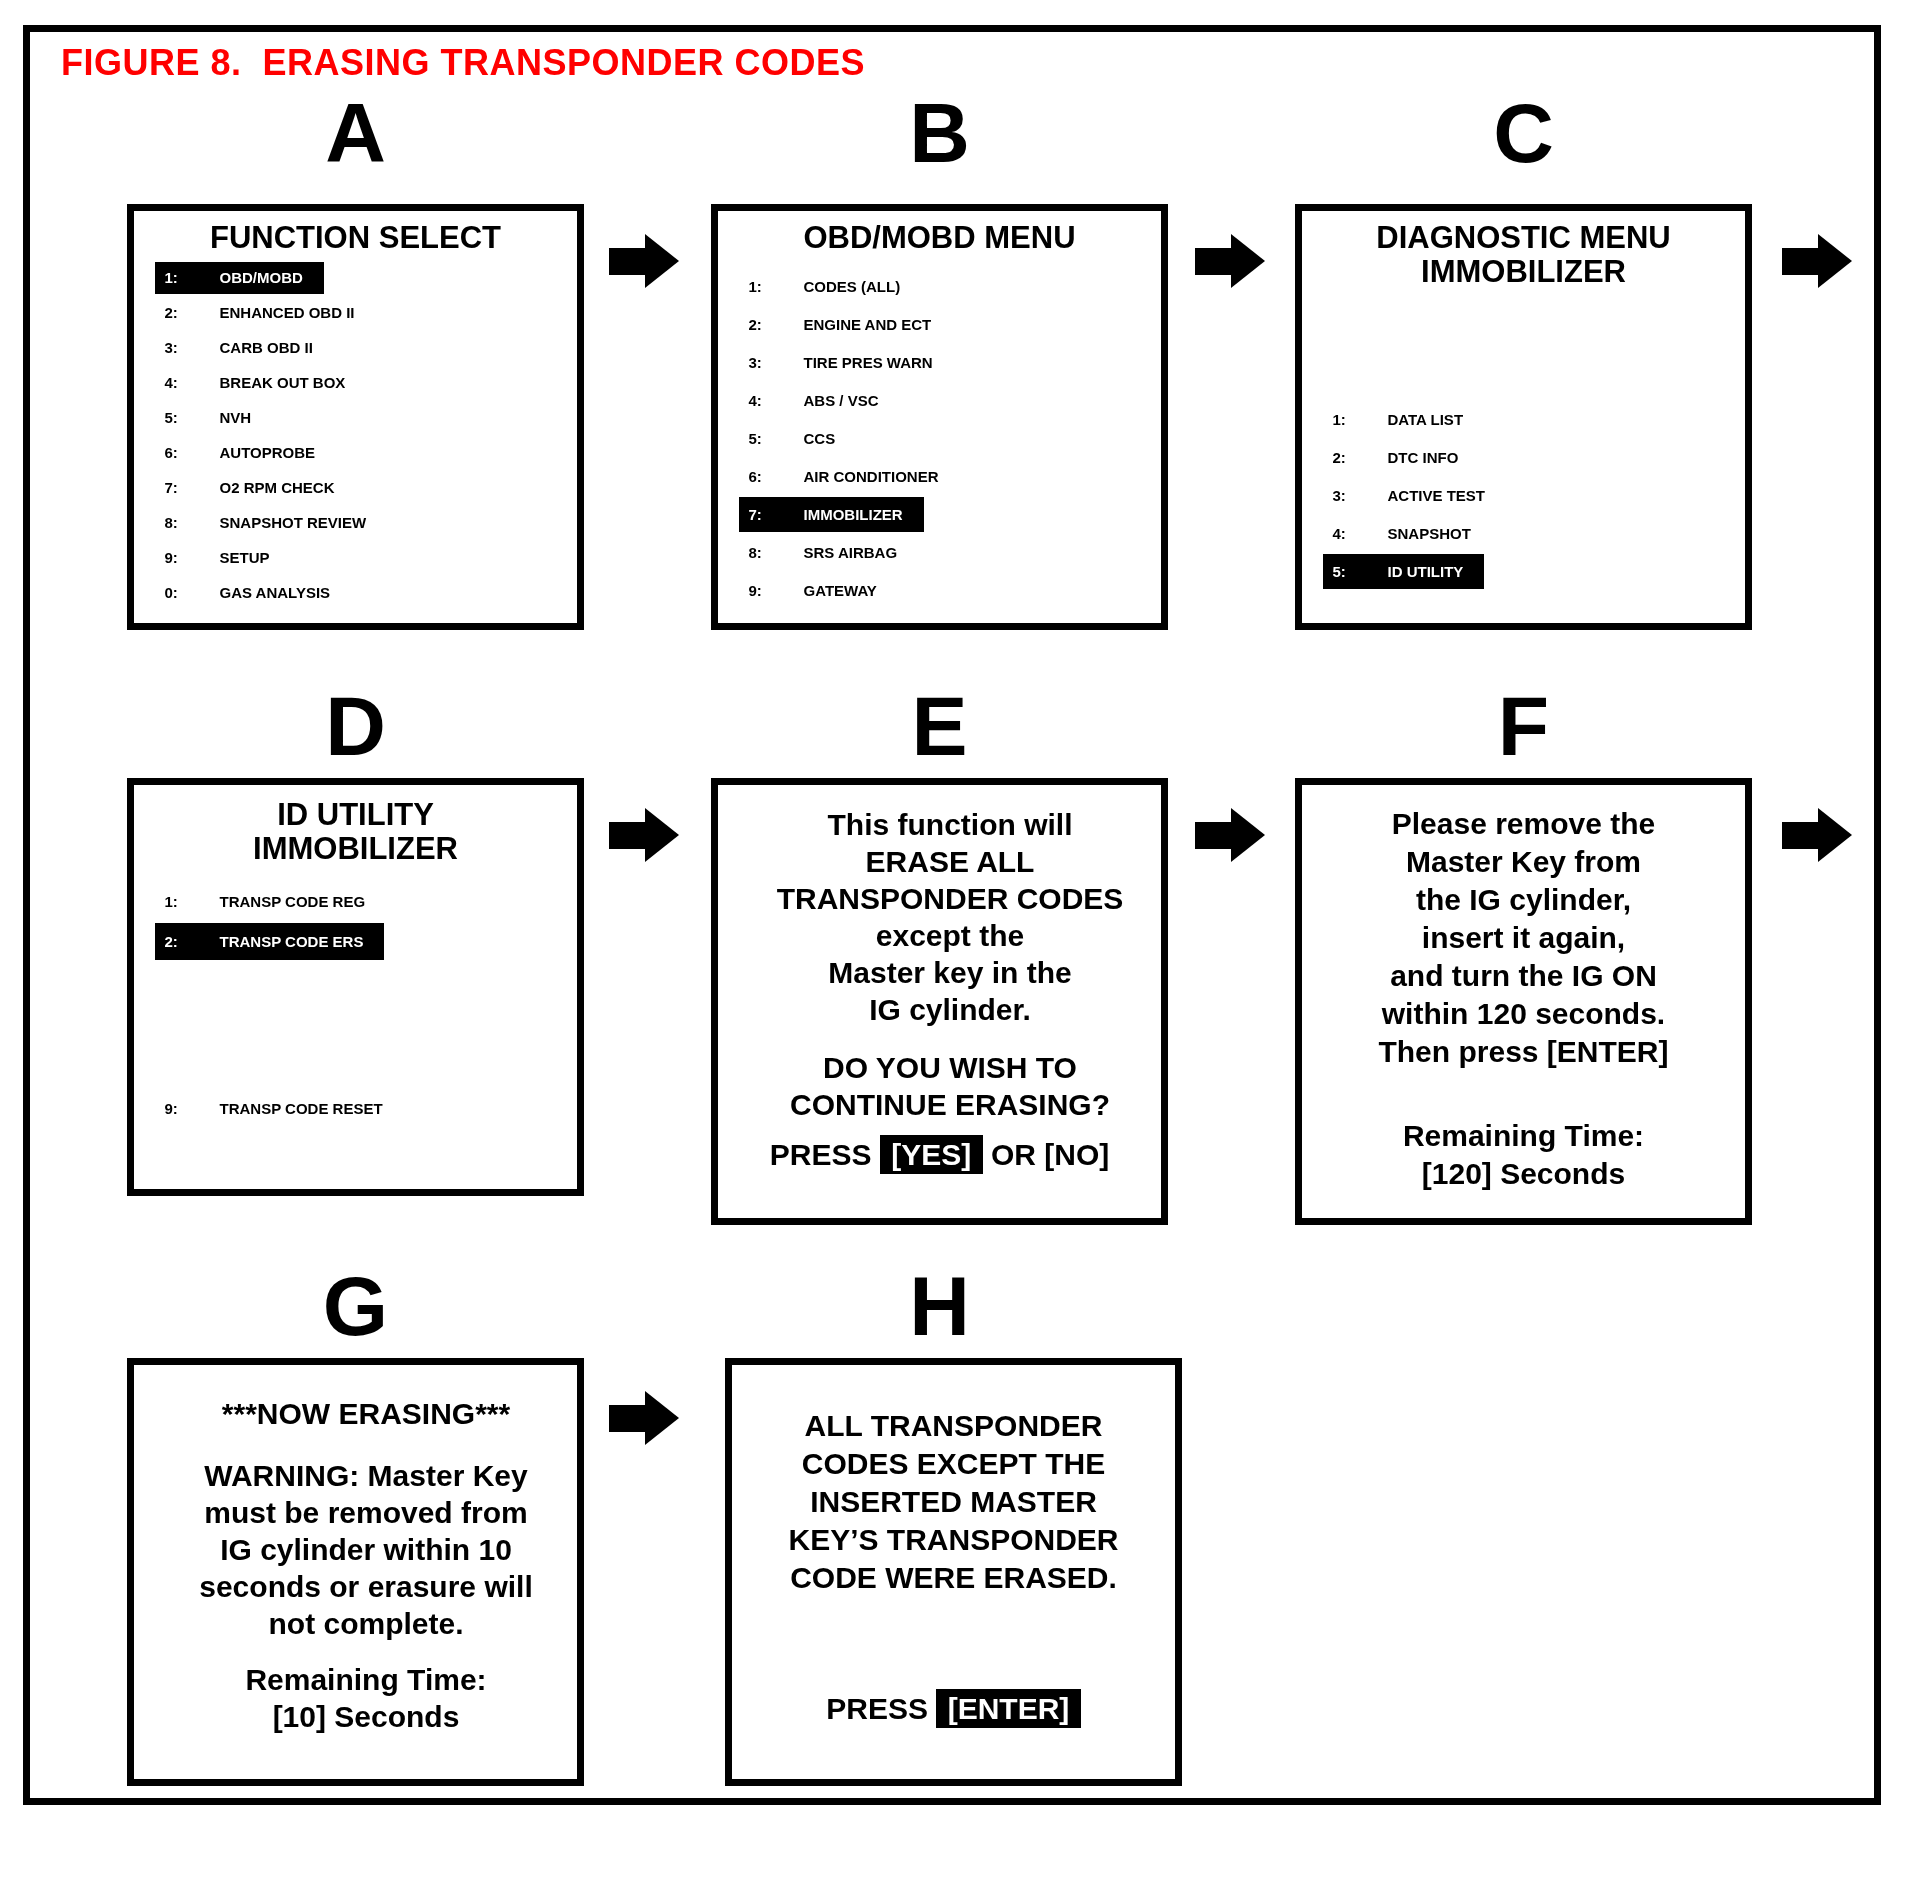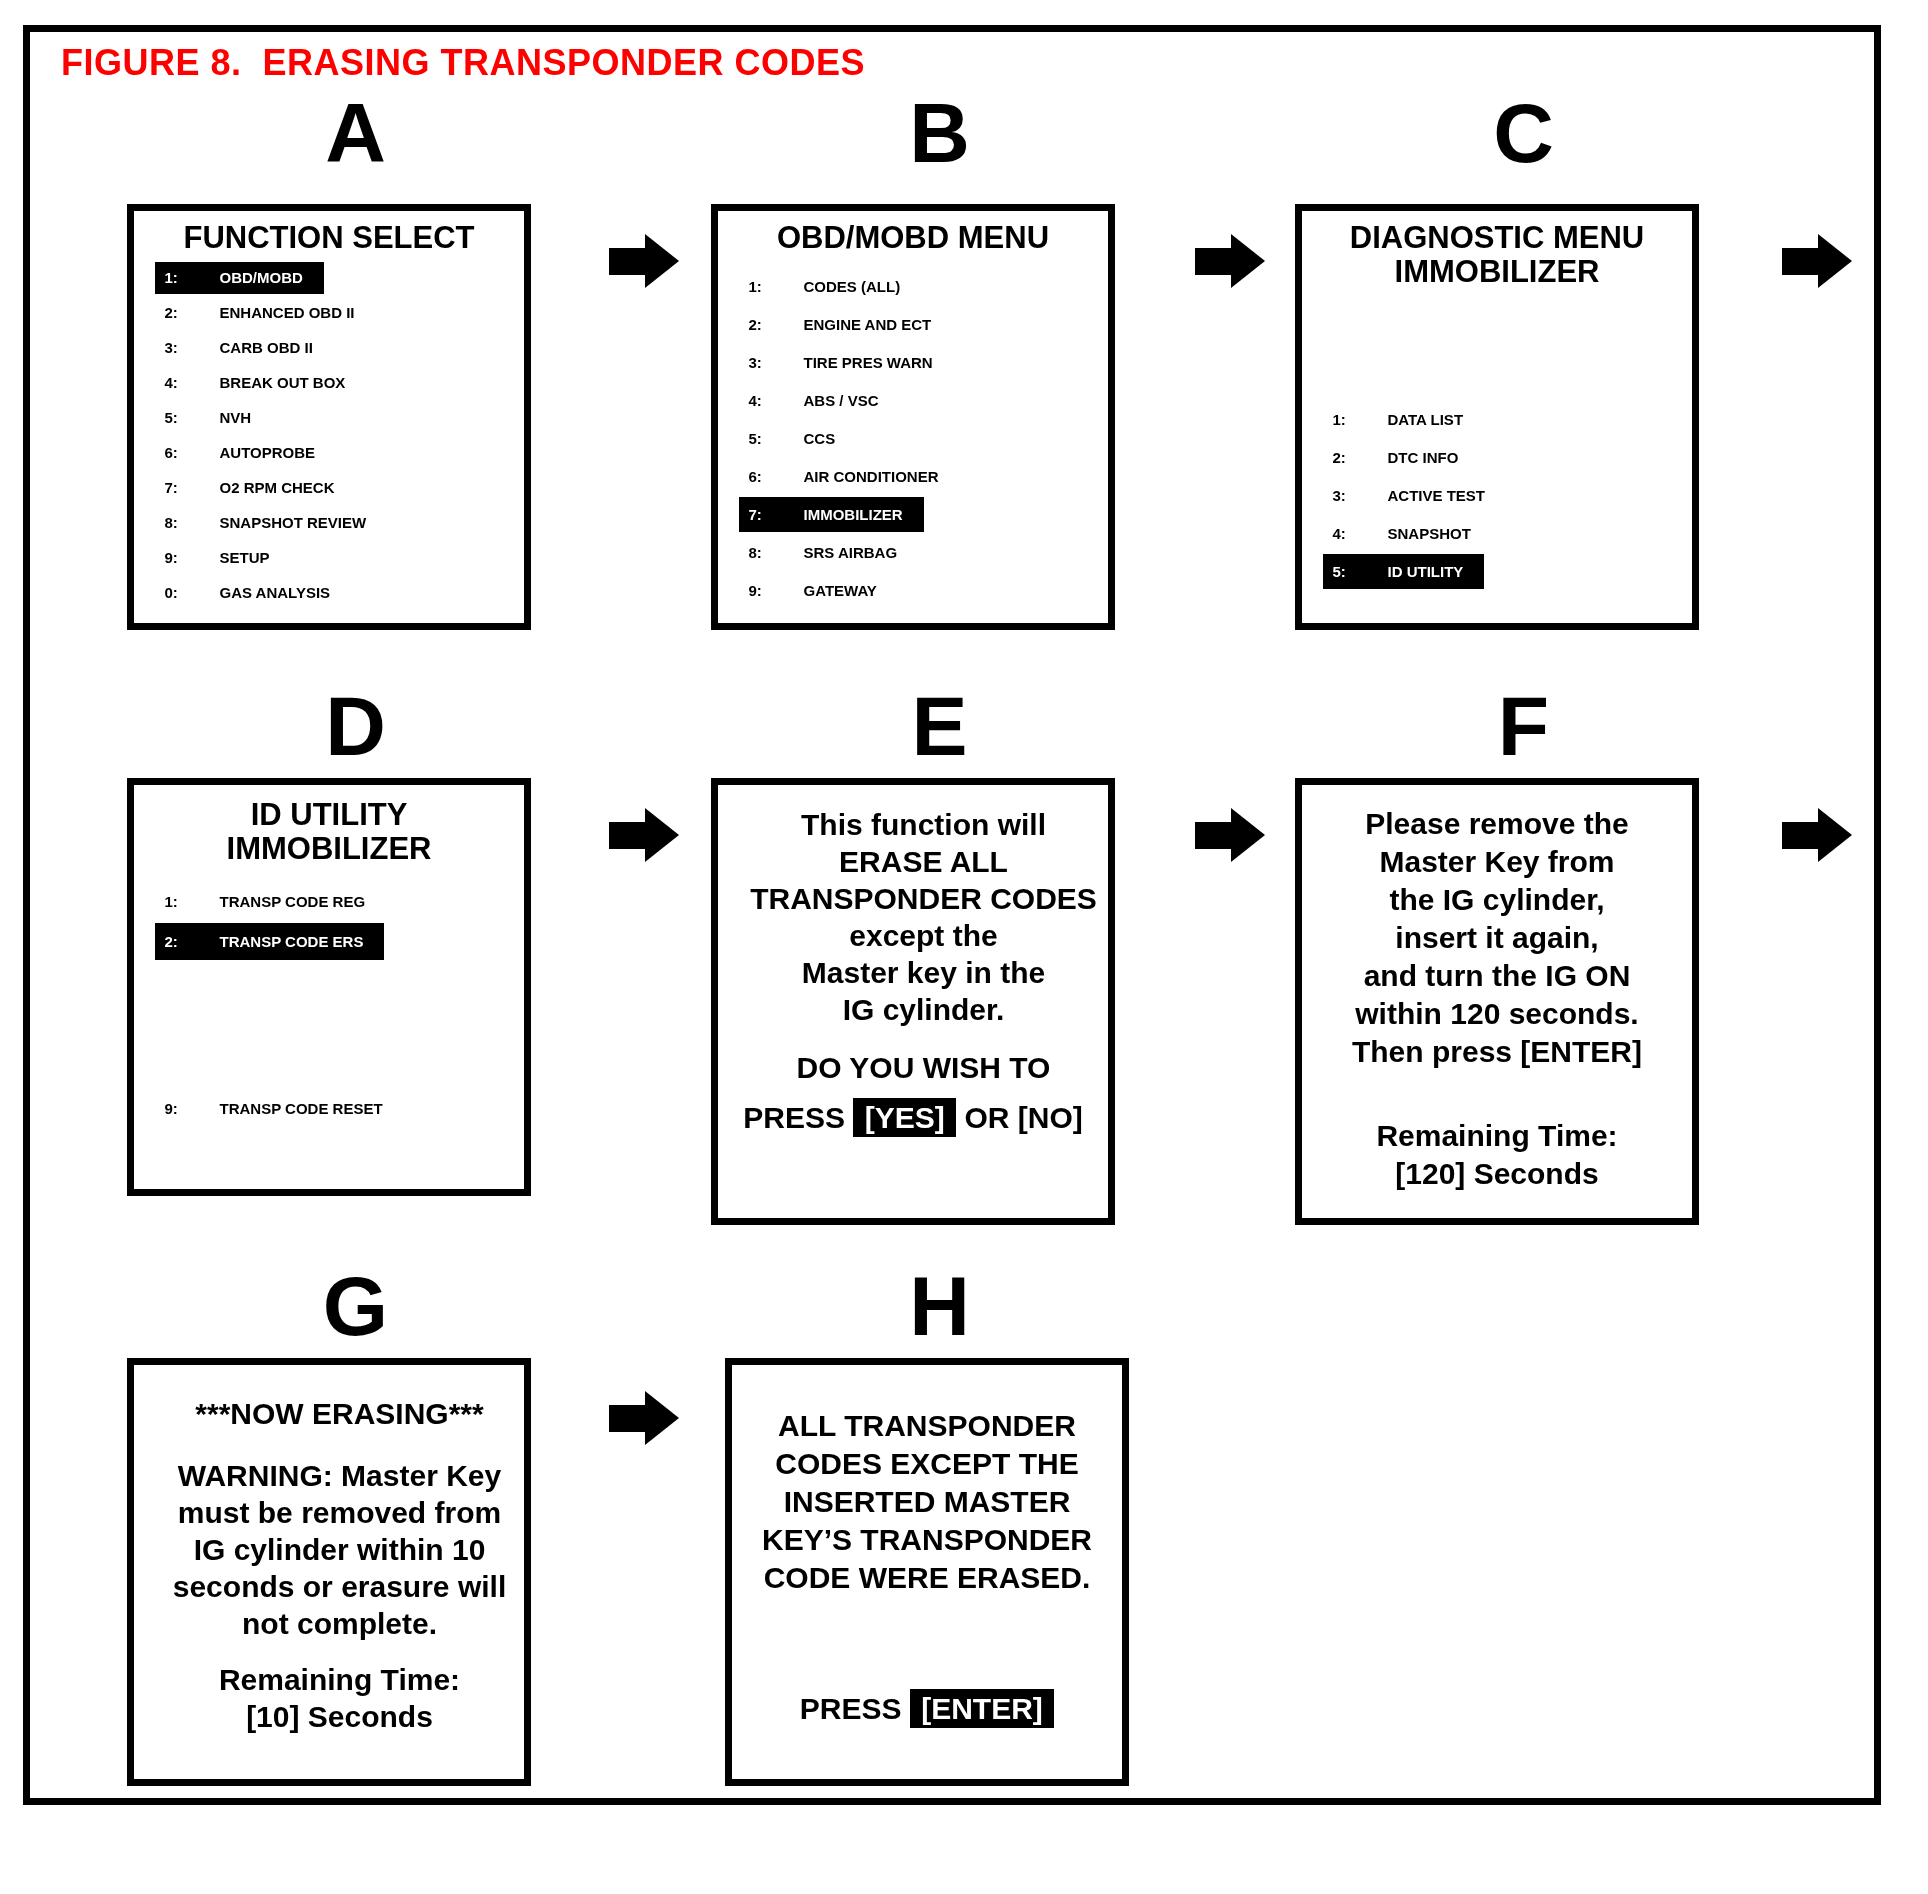"FUNCTION SELECT" .box { width: 404px -> 457px }
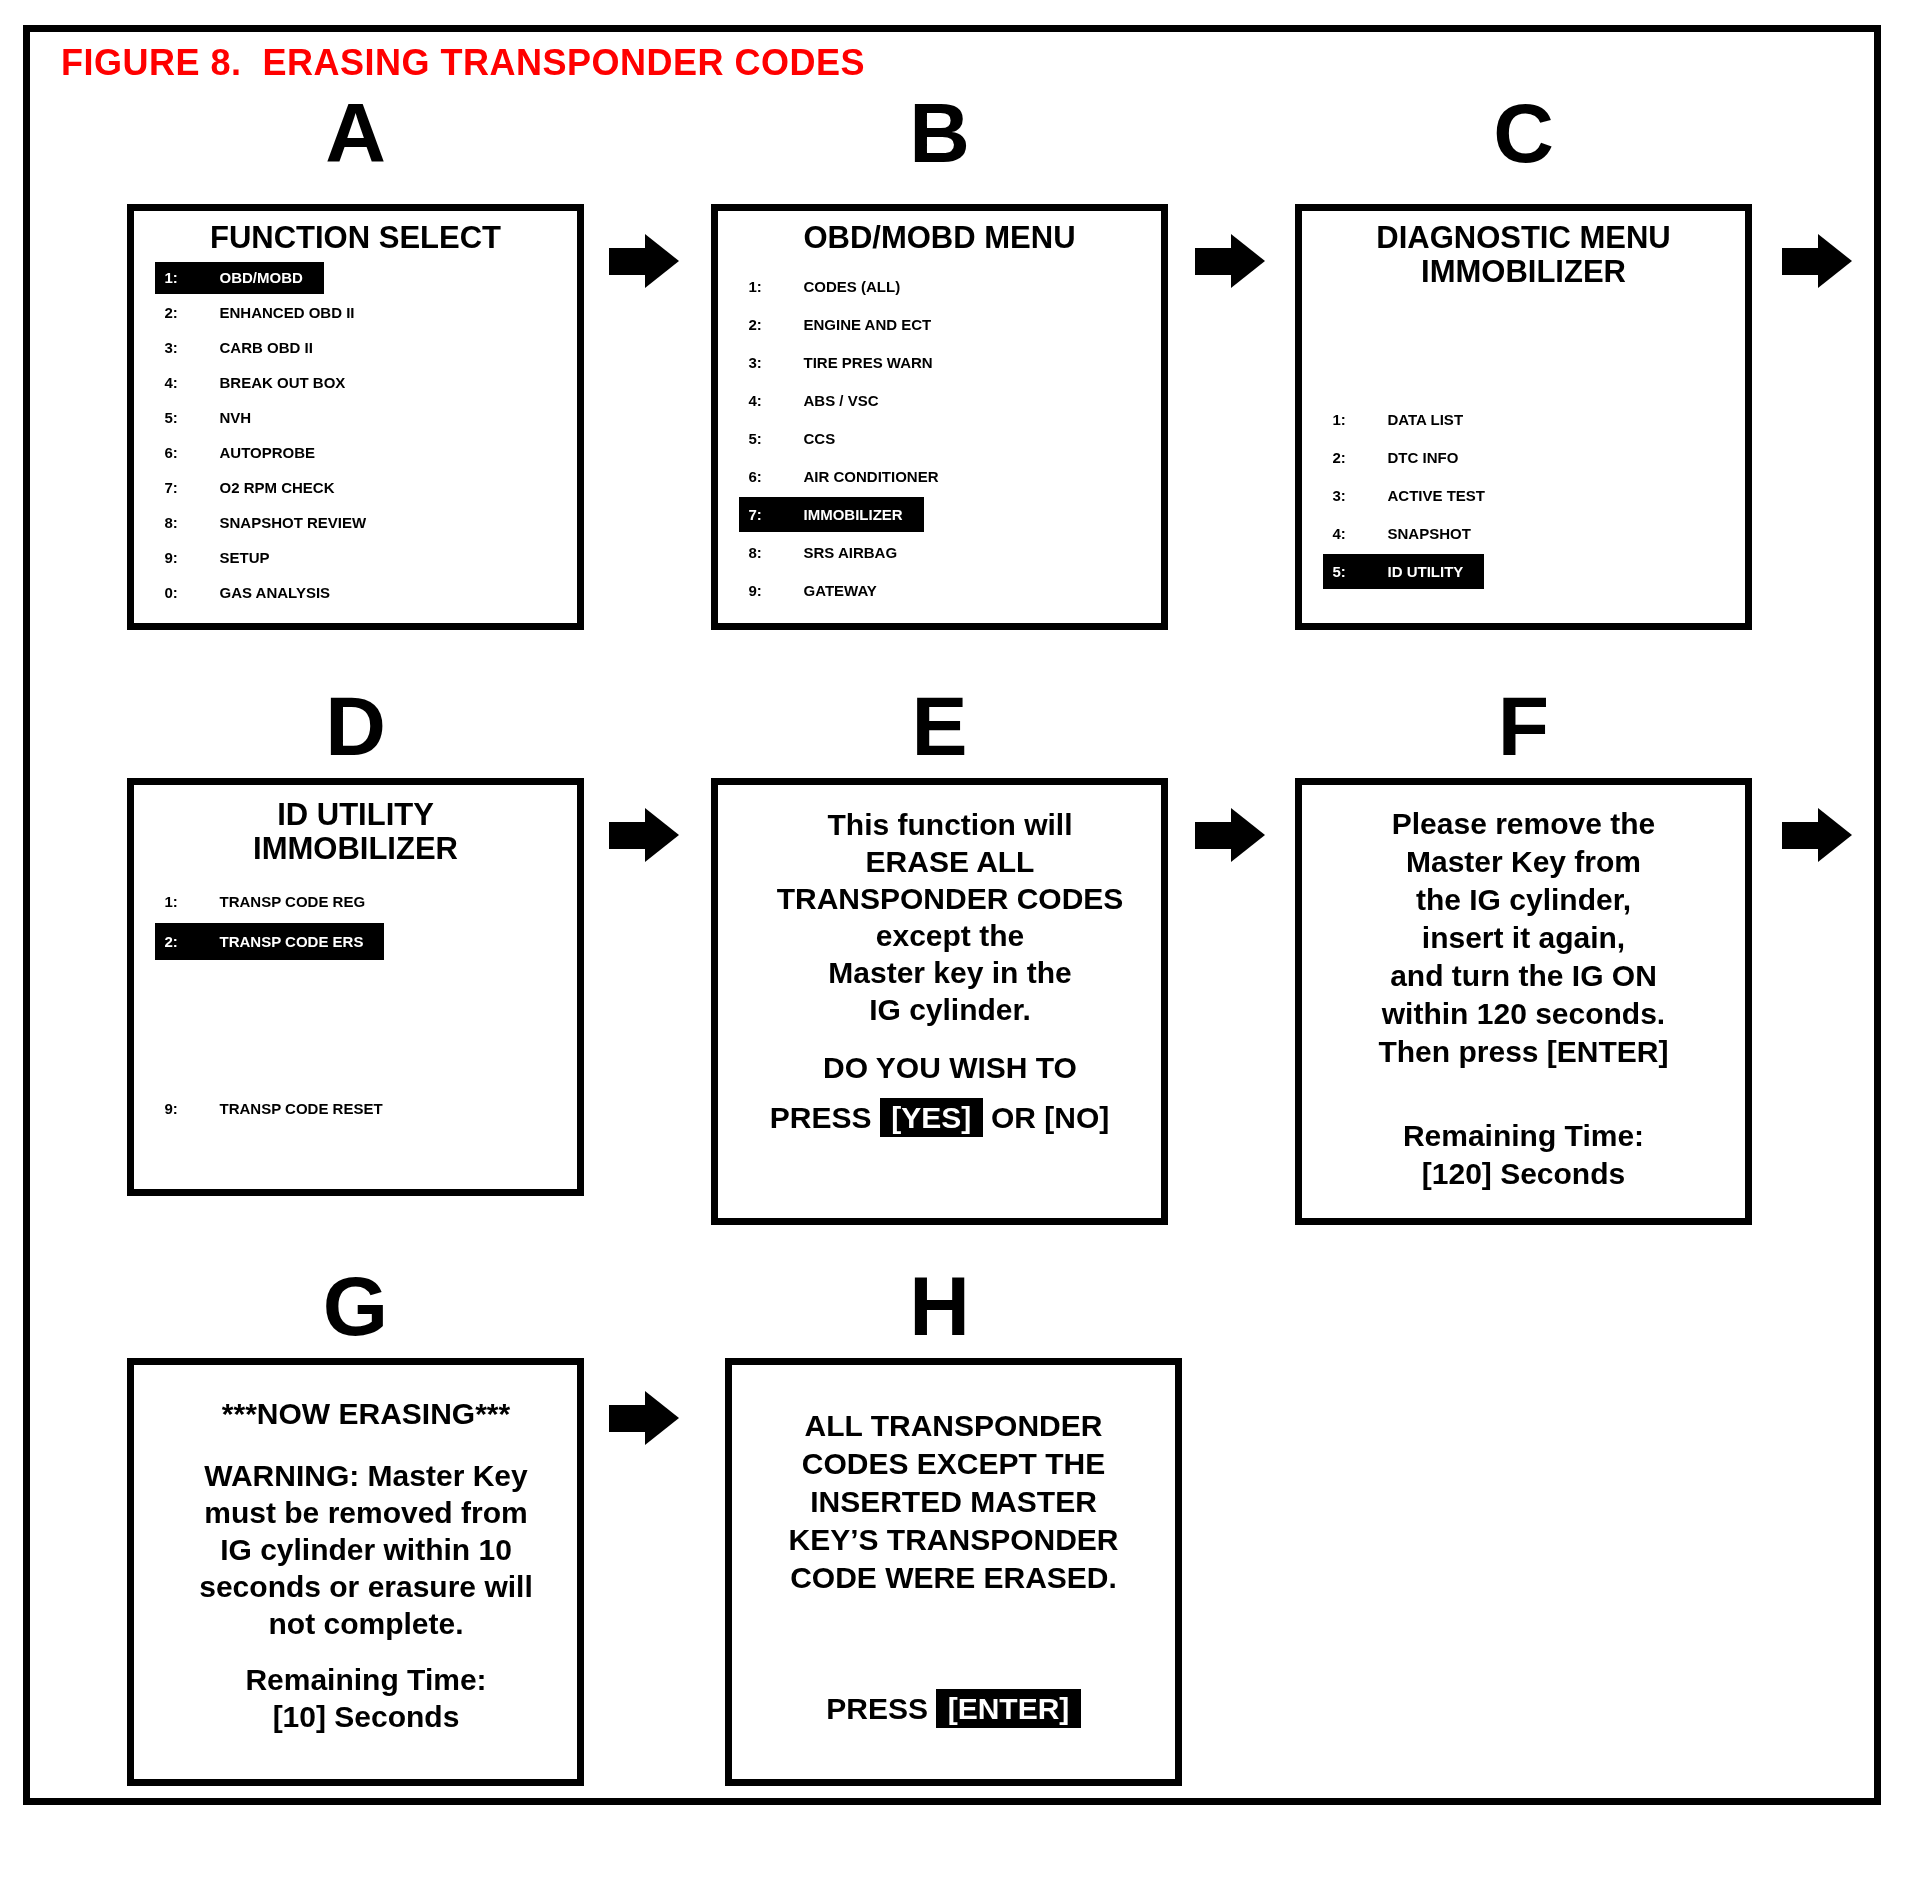"CONTINUE ERASING?" div.tline { html: none -> <div>CONTINUE ERASING?</div> }
